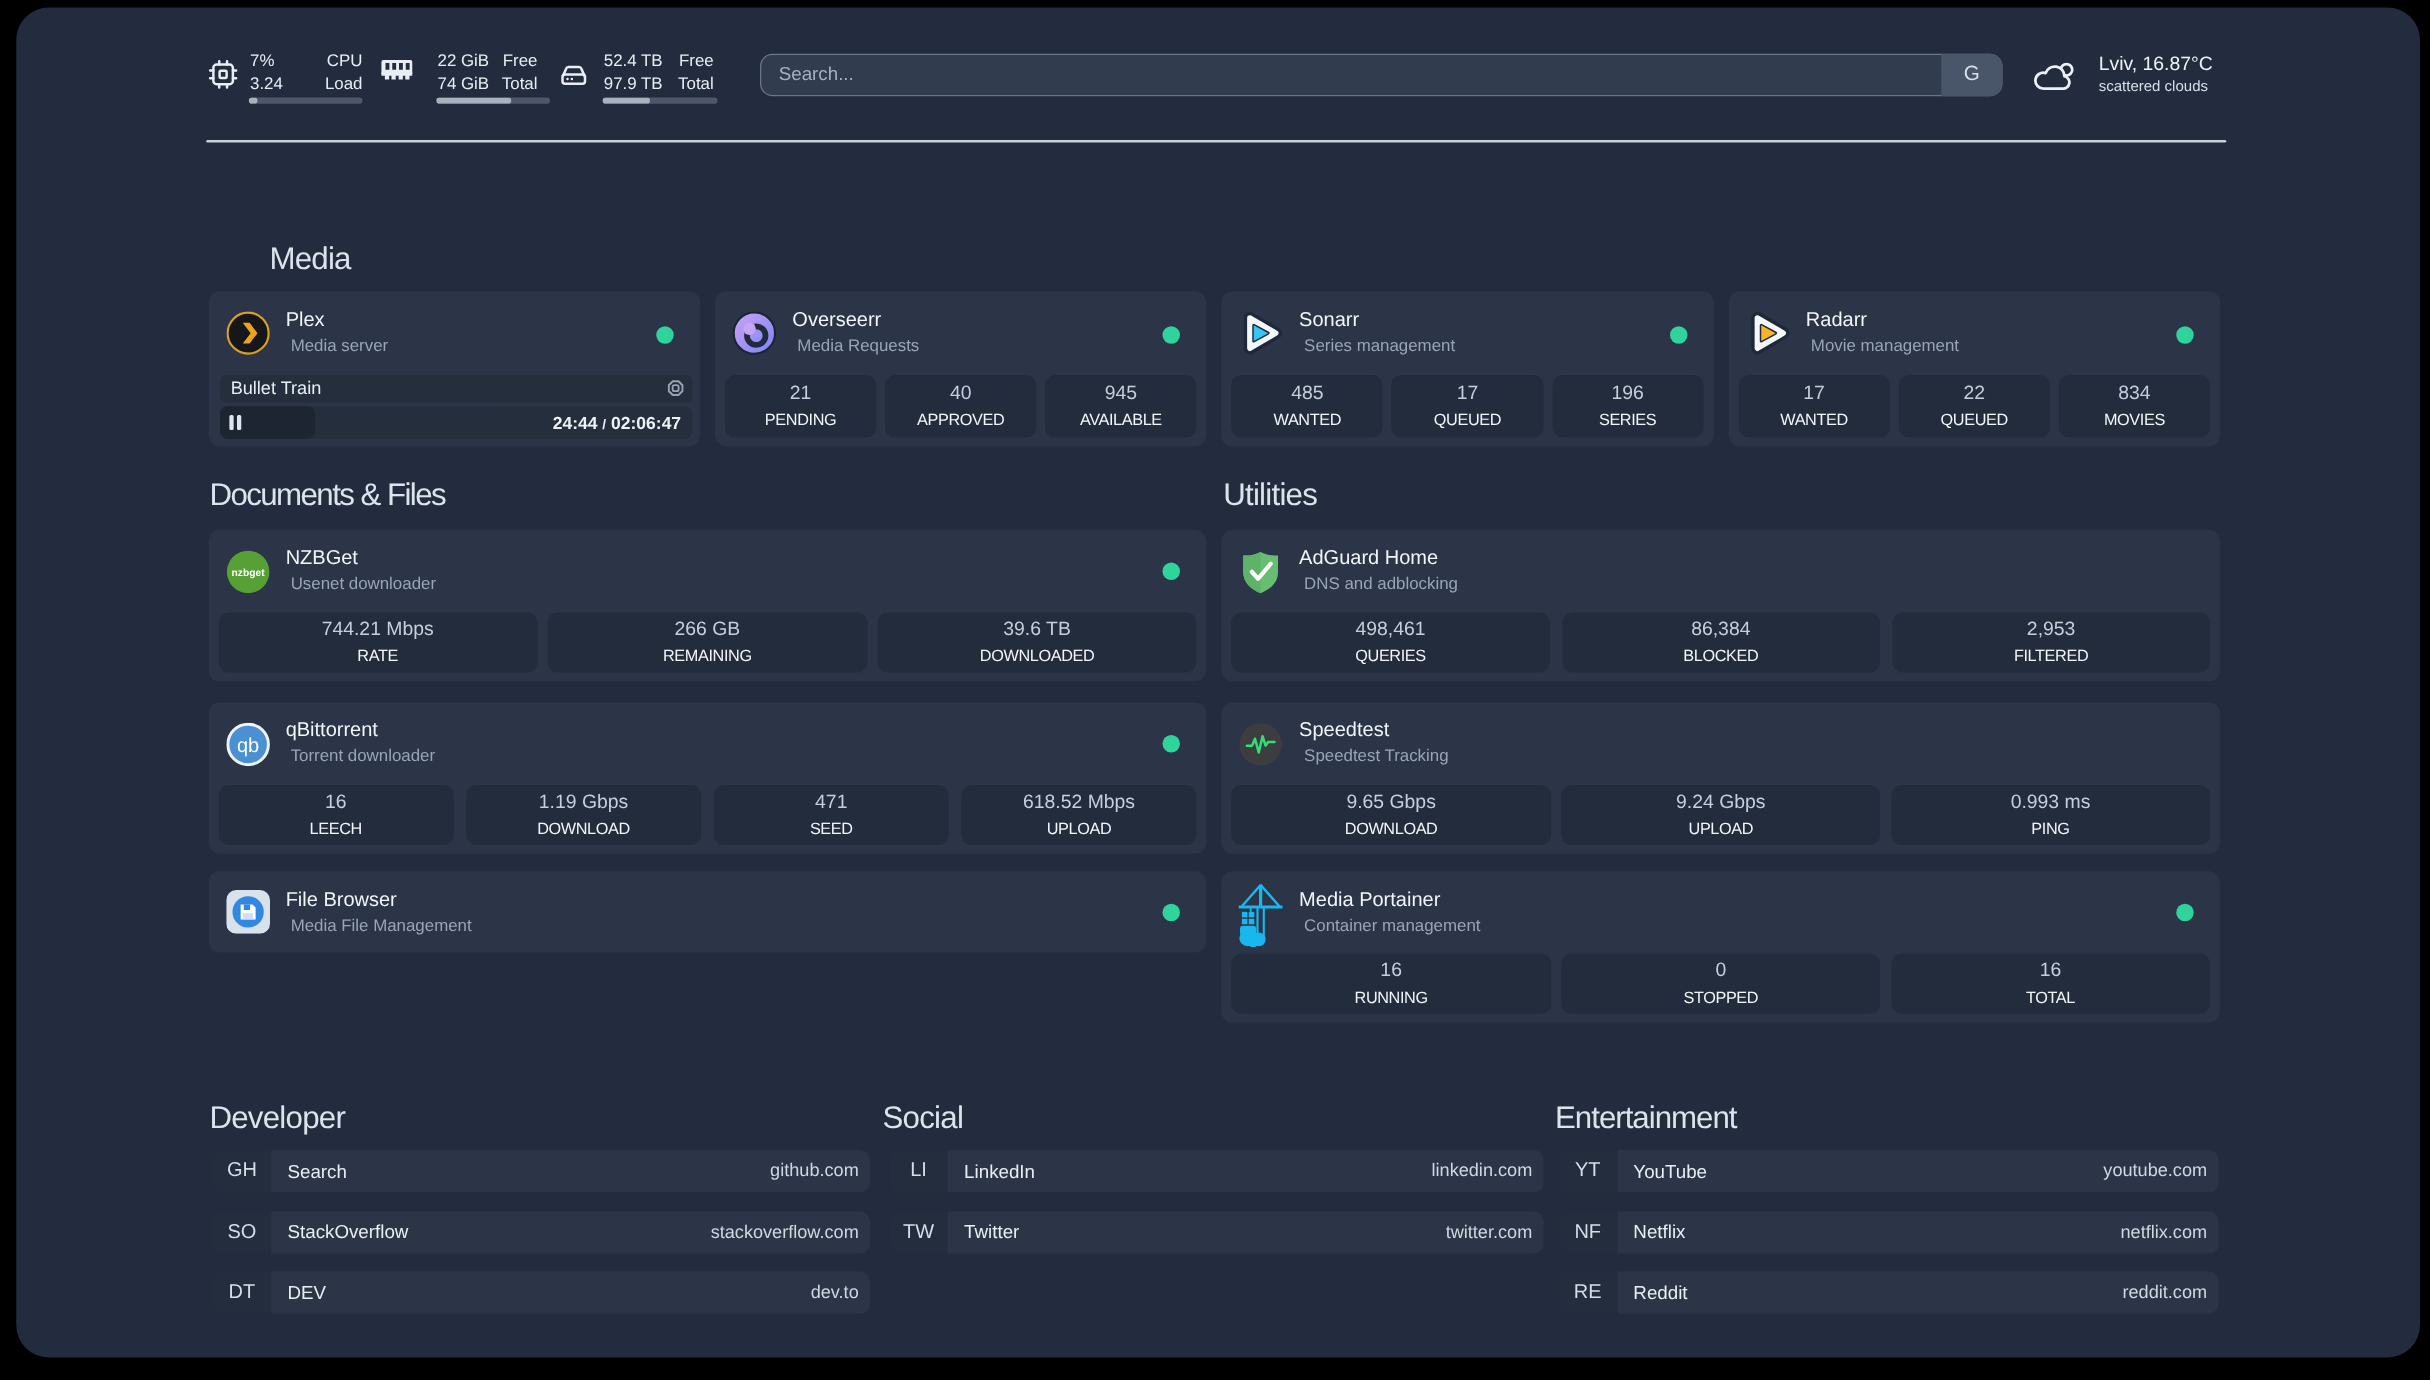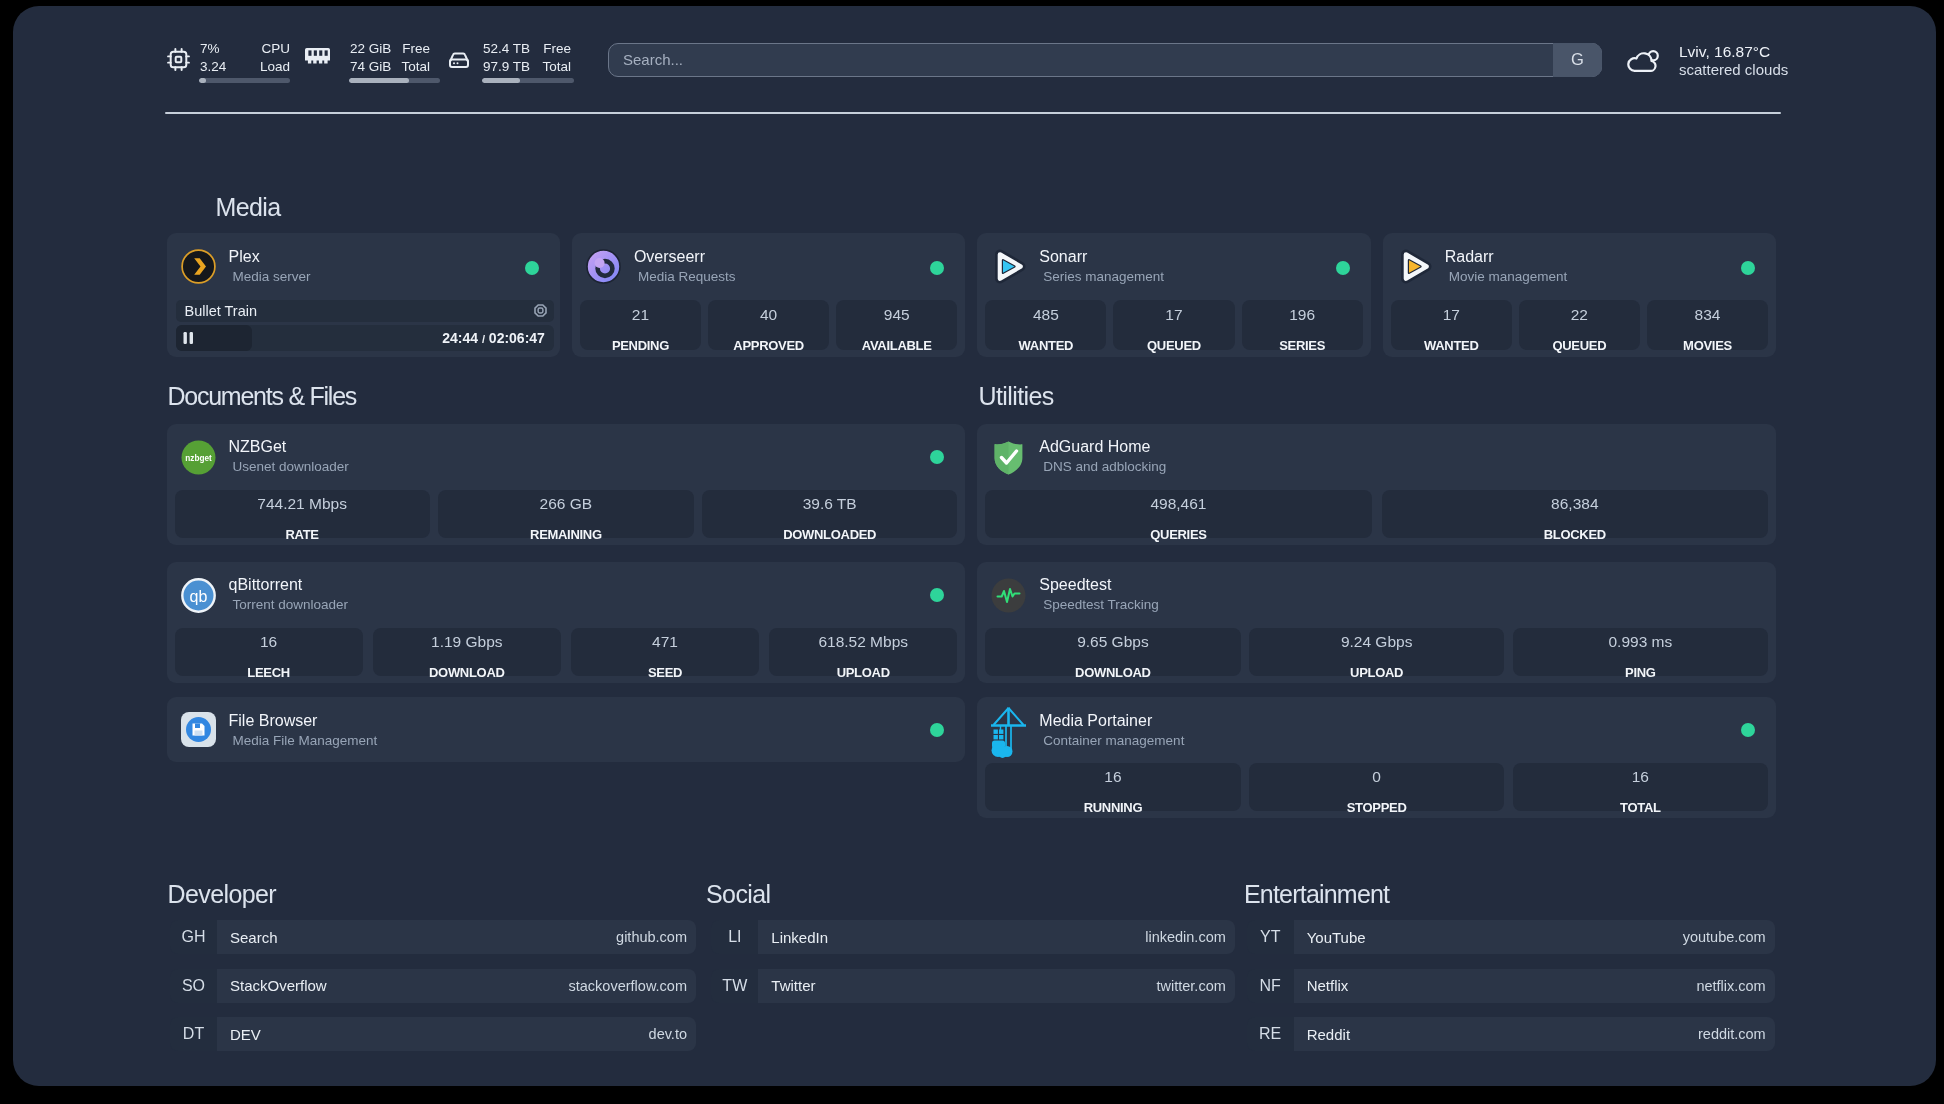"scattered clouds" .weather .w2 { font-size: 15px -> 12px }
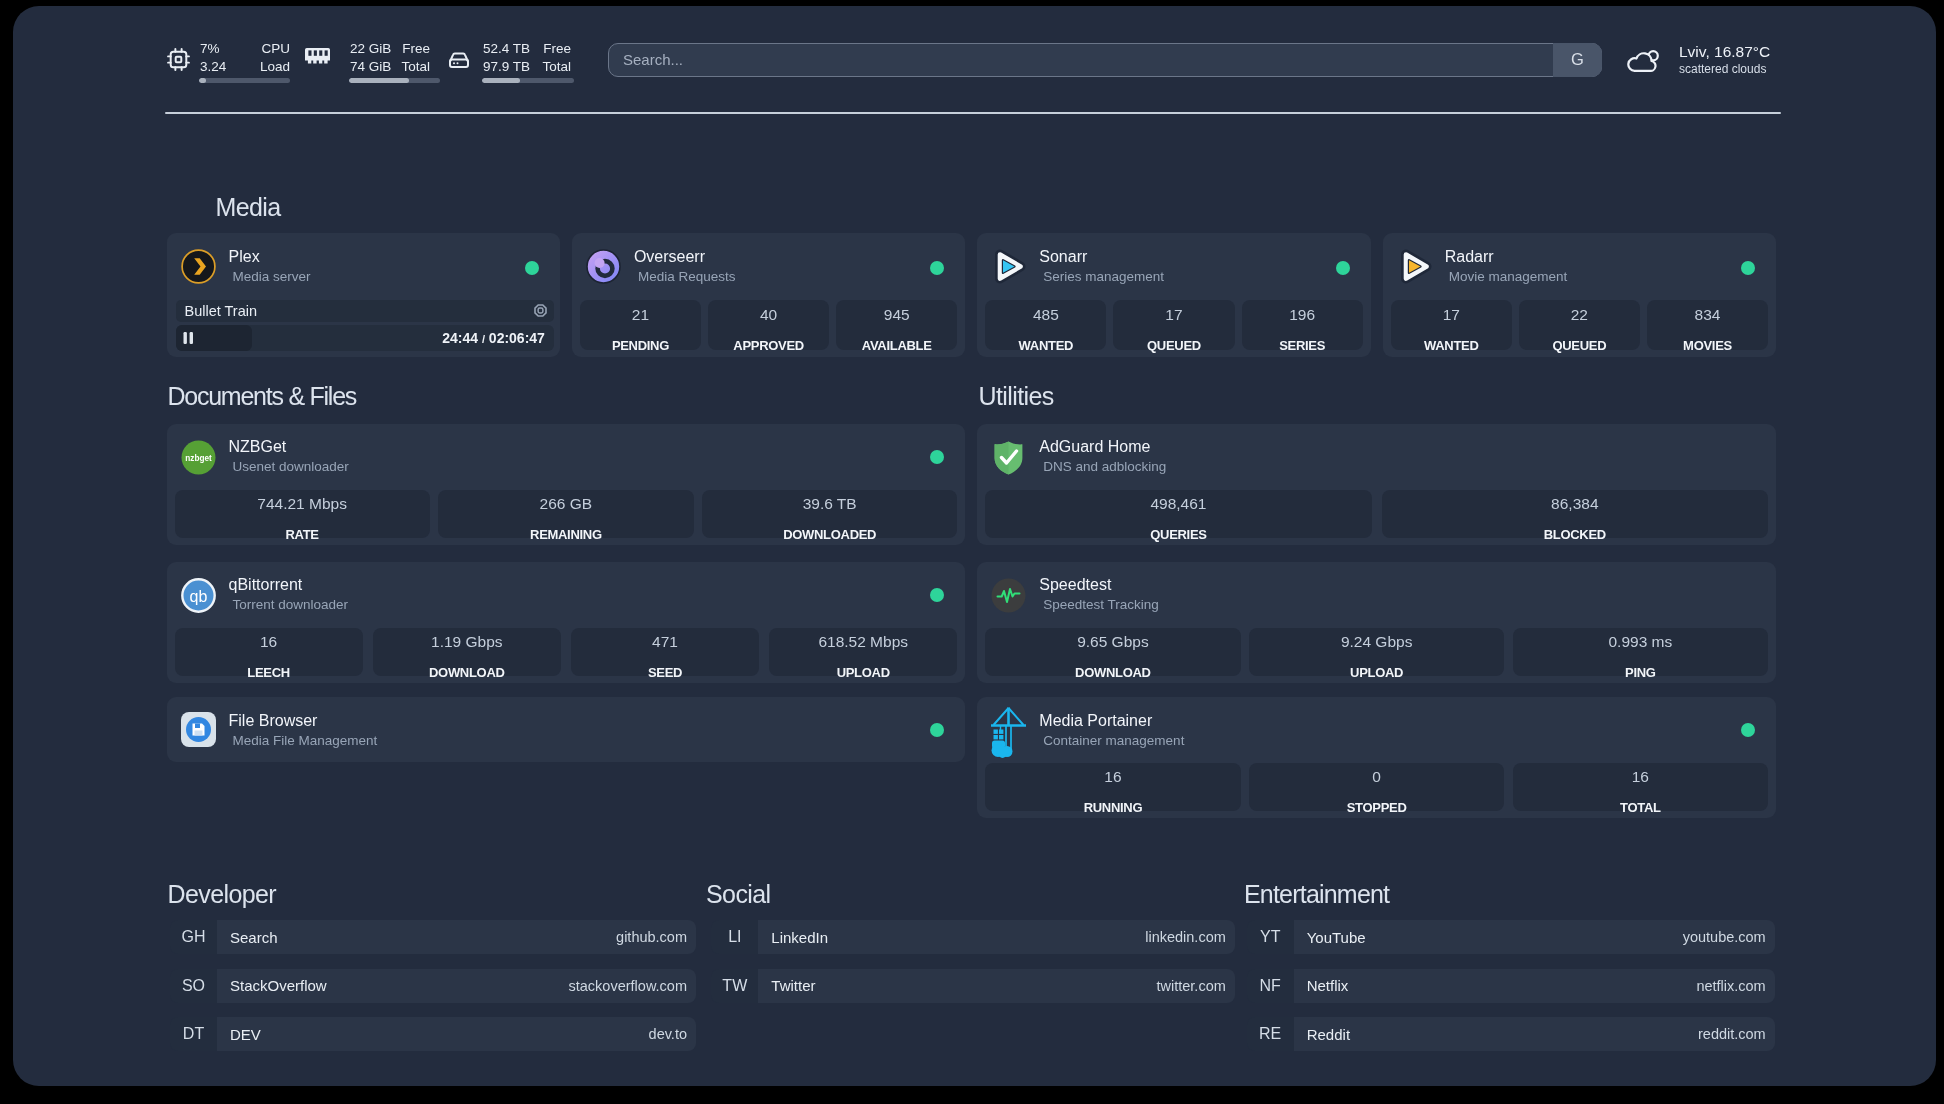"PENDING" .sb .l { font-weight: bold -> normal; margin-top: 15px -> 5px }
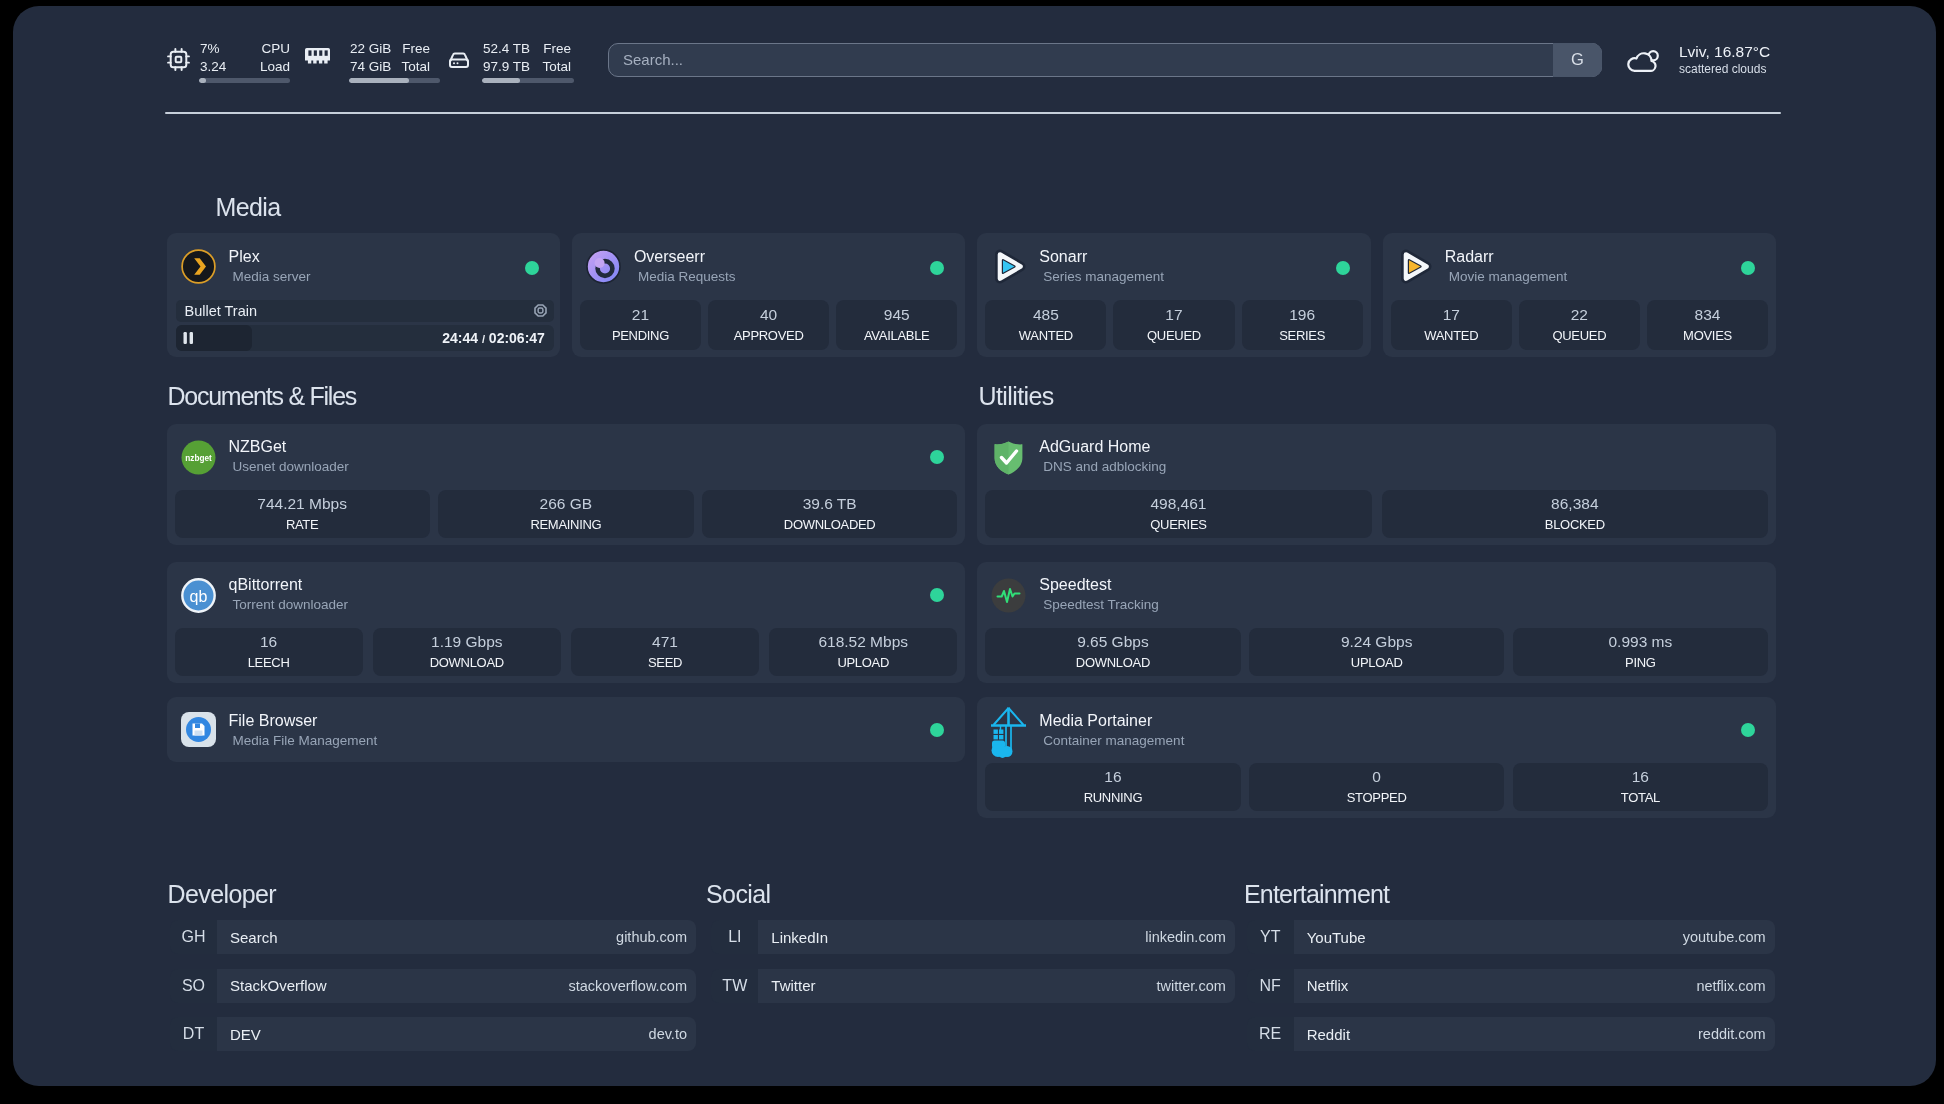"2,953" div.sb { html: none -> <div> <span>2,953</span> <span>FILTERED</span> </div> }
